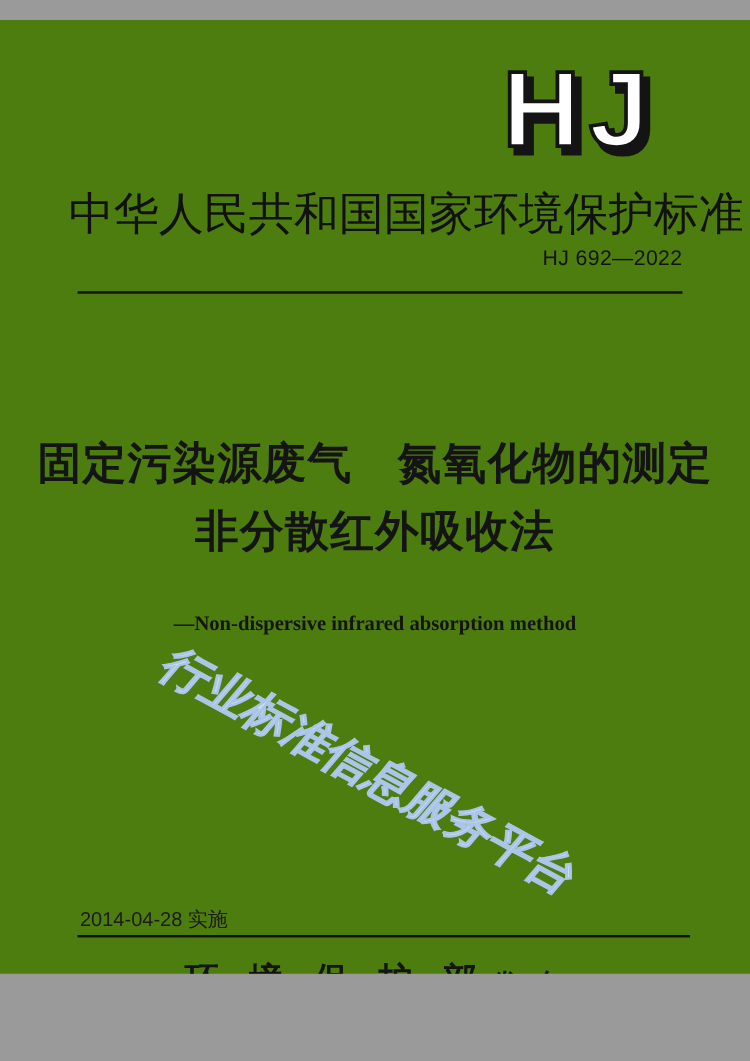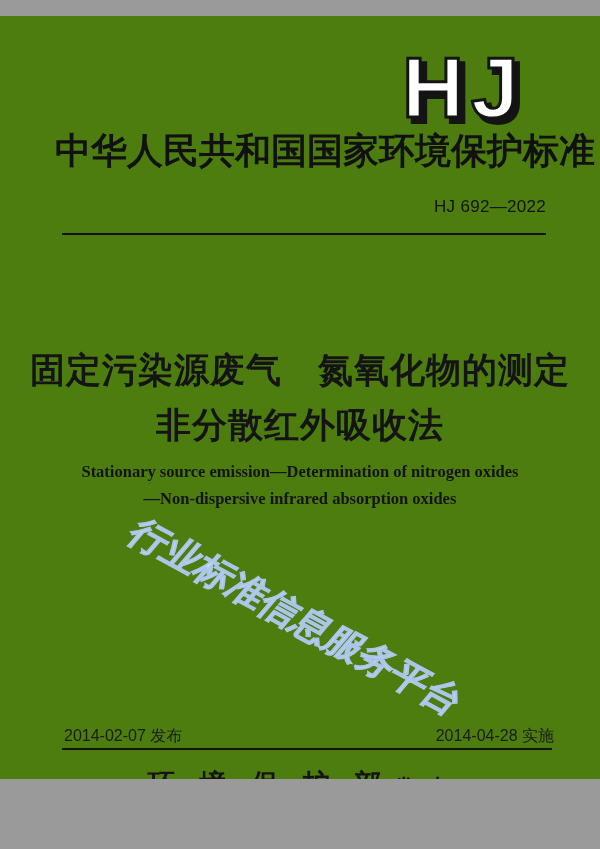"中华人民共和国国家环境保护标准" .header-title { font-weight: 700 -> 400; top: 114px -> 134px }
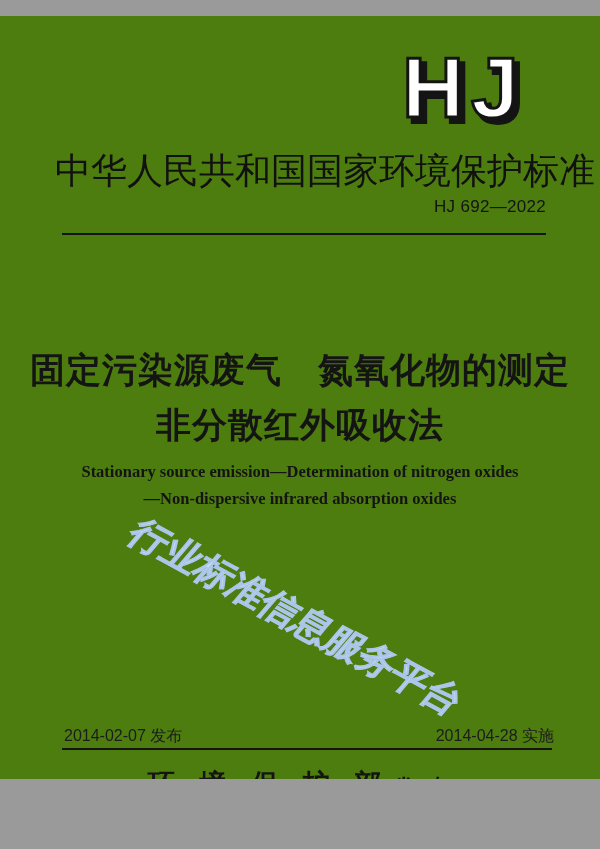"Stationary source emission—Determination" div.title-en { html: <div>Stationary source emission—Determination of nitrogen oxides</div> -> none }
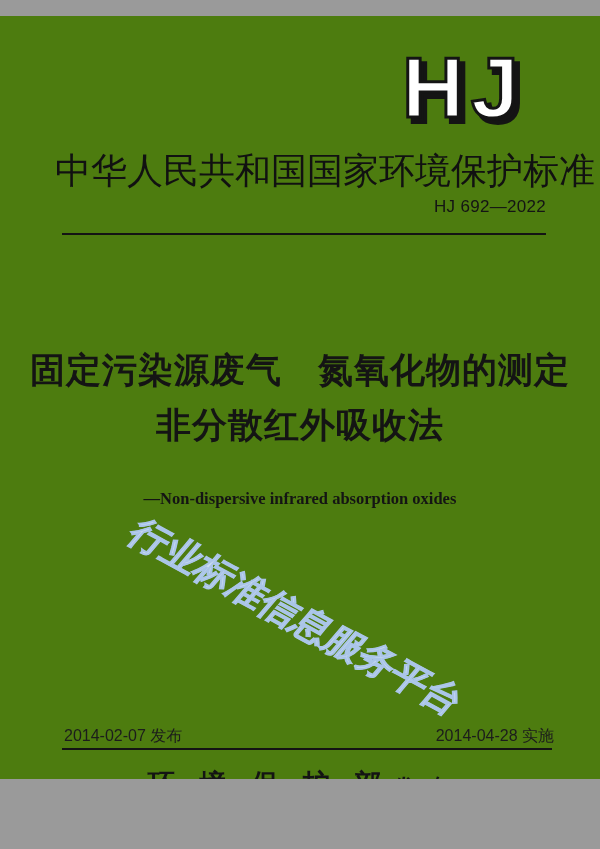"—Non-dispersive infrared absorption" div.title-en { text: oxides -> method }
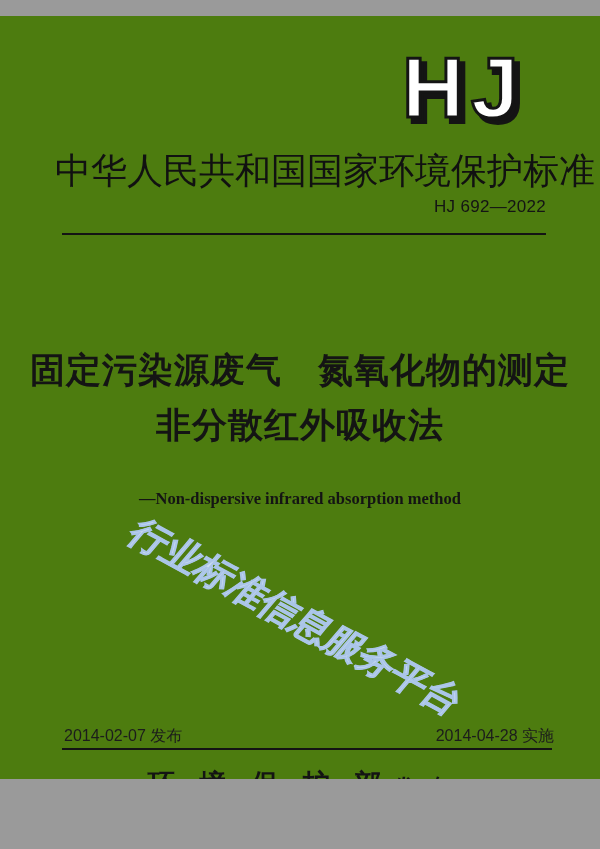"2014-02-07 发布" span.date-issue { html: <span>2014-02-07 发布</span> -> none }
